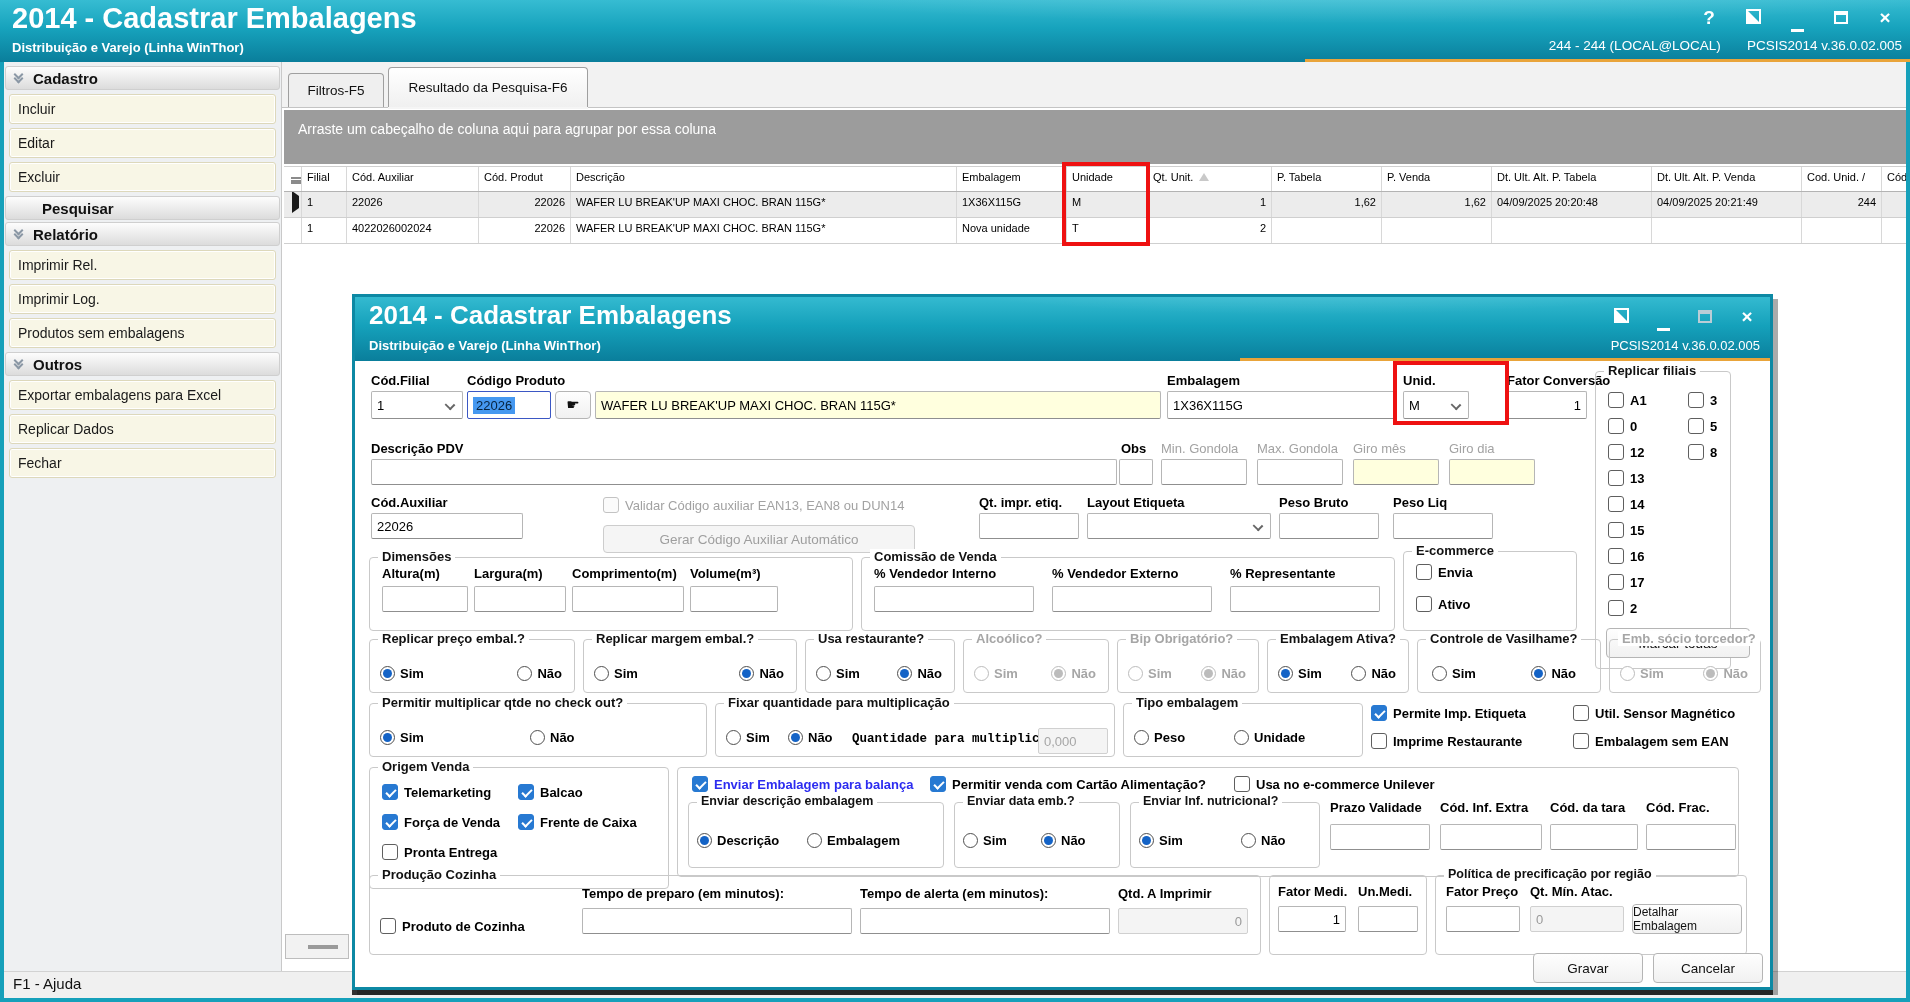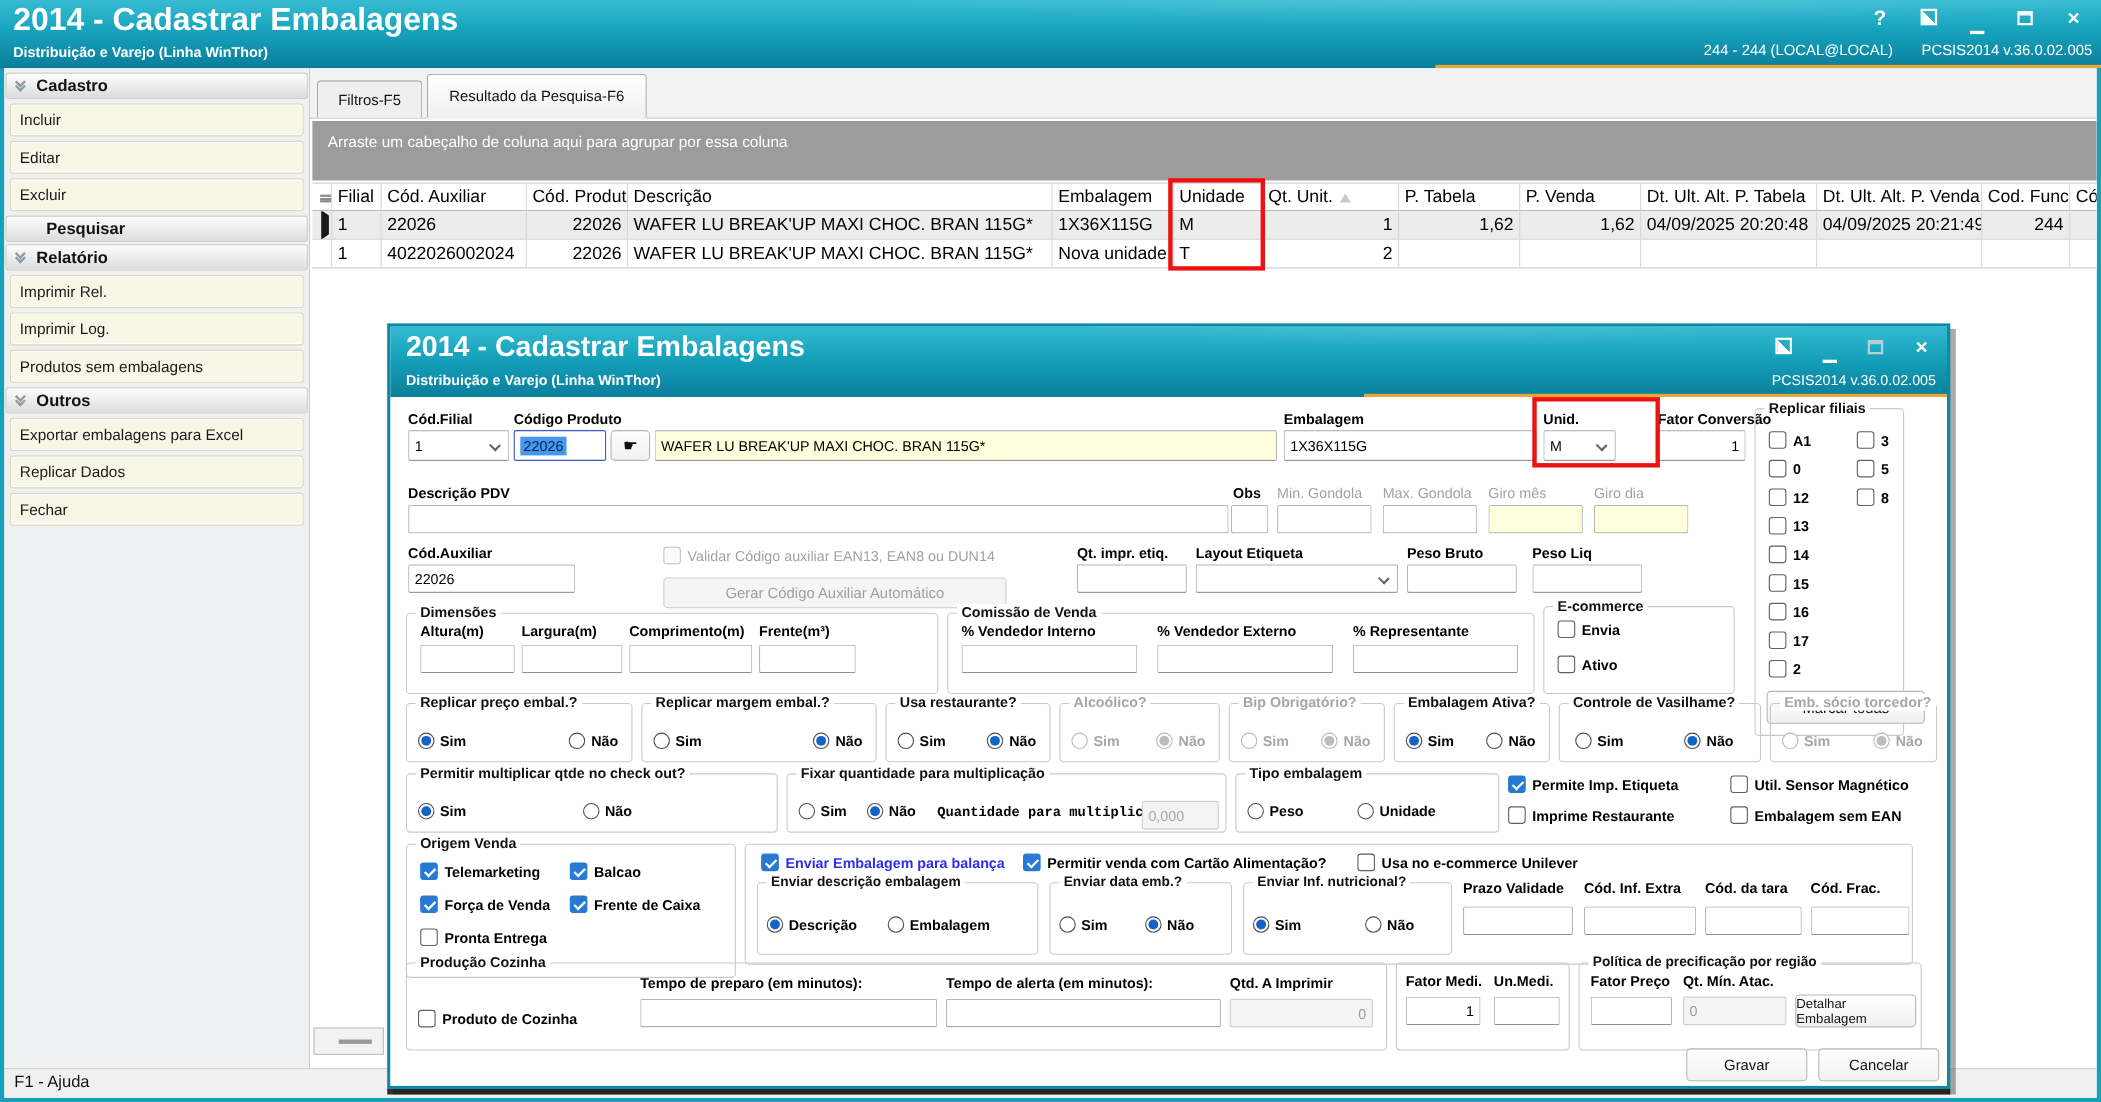"Filial" .ghead,.grow { font-size: 16px -> 11px }
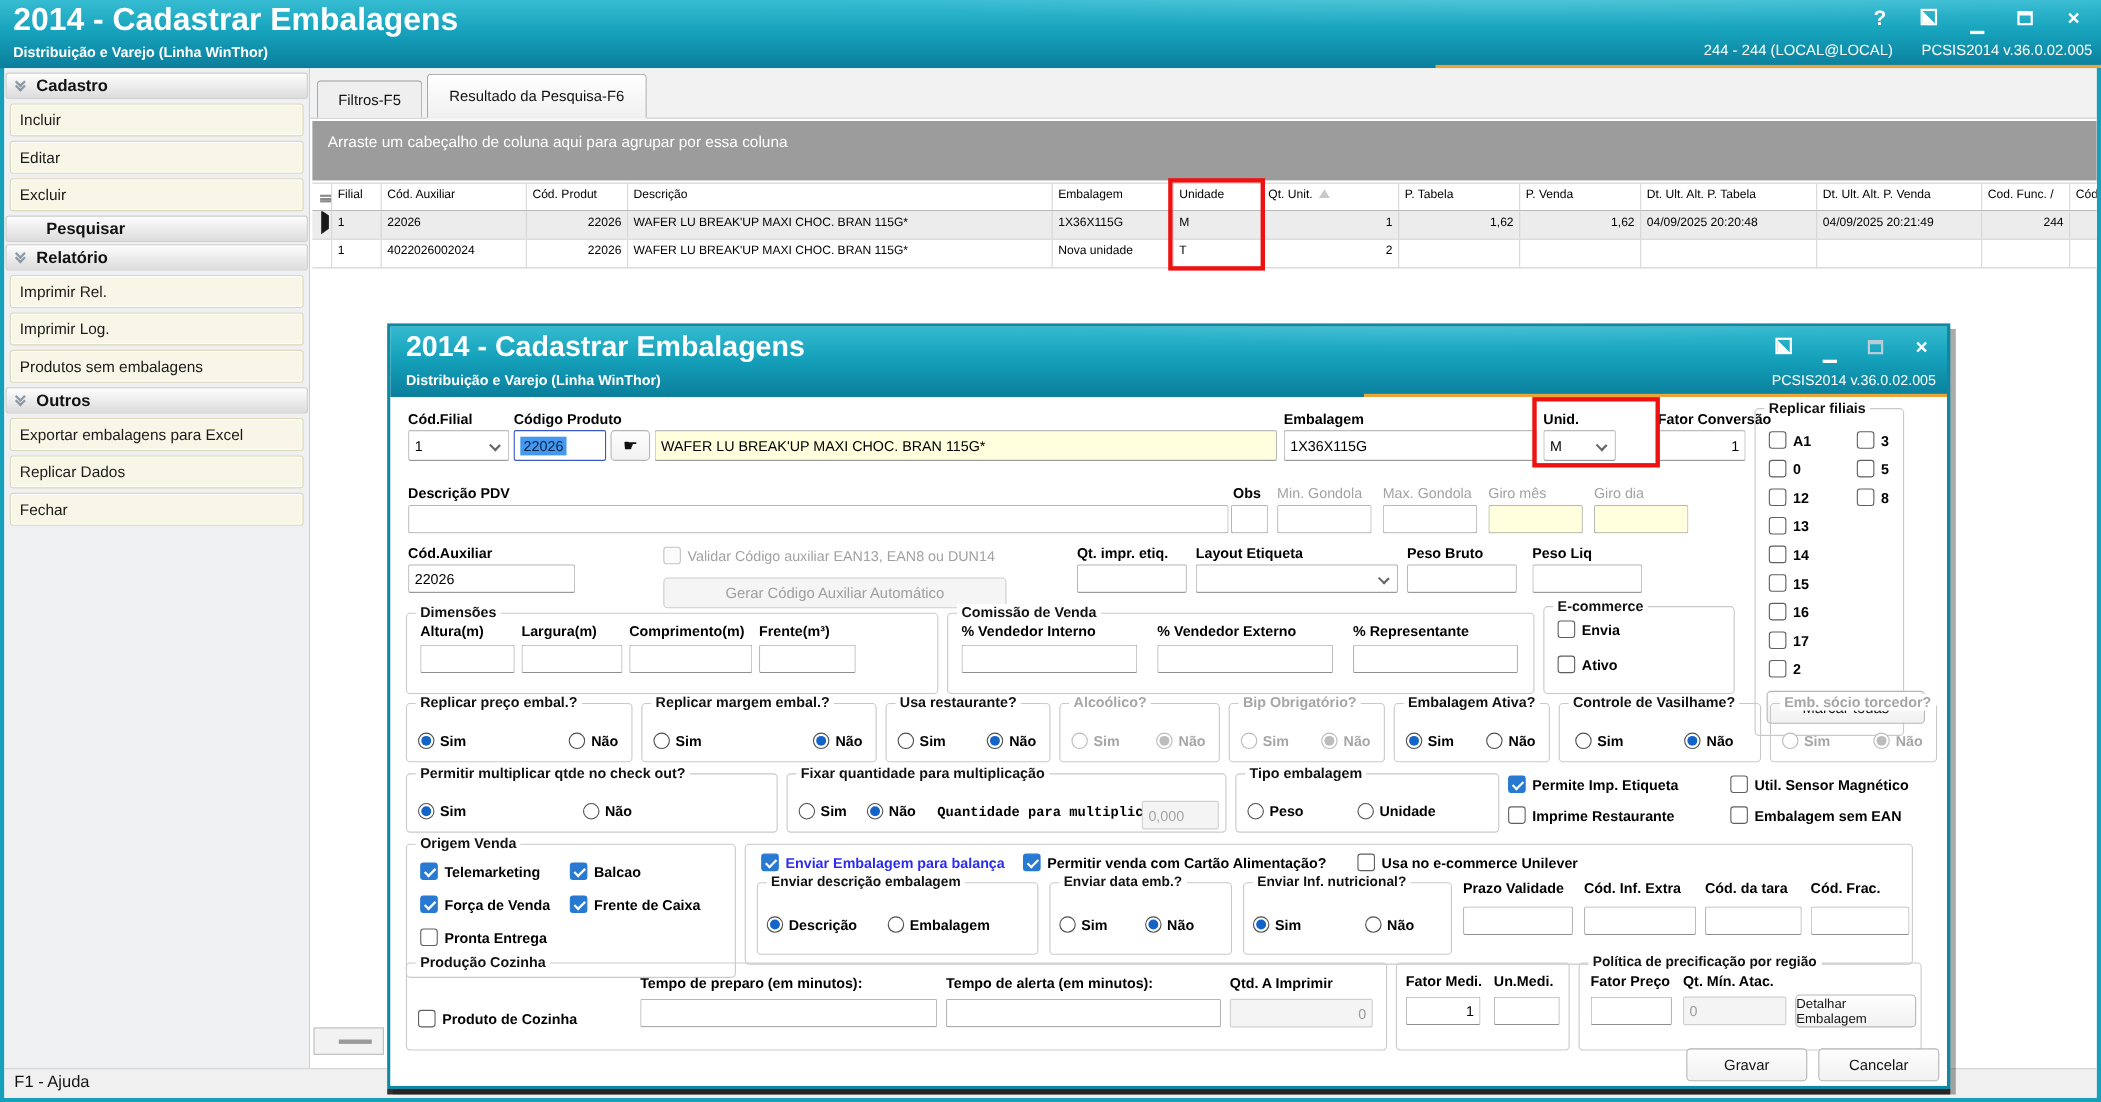"Cod. Func. /" div.gc { text: Func -> Unid }
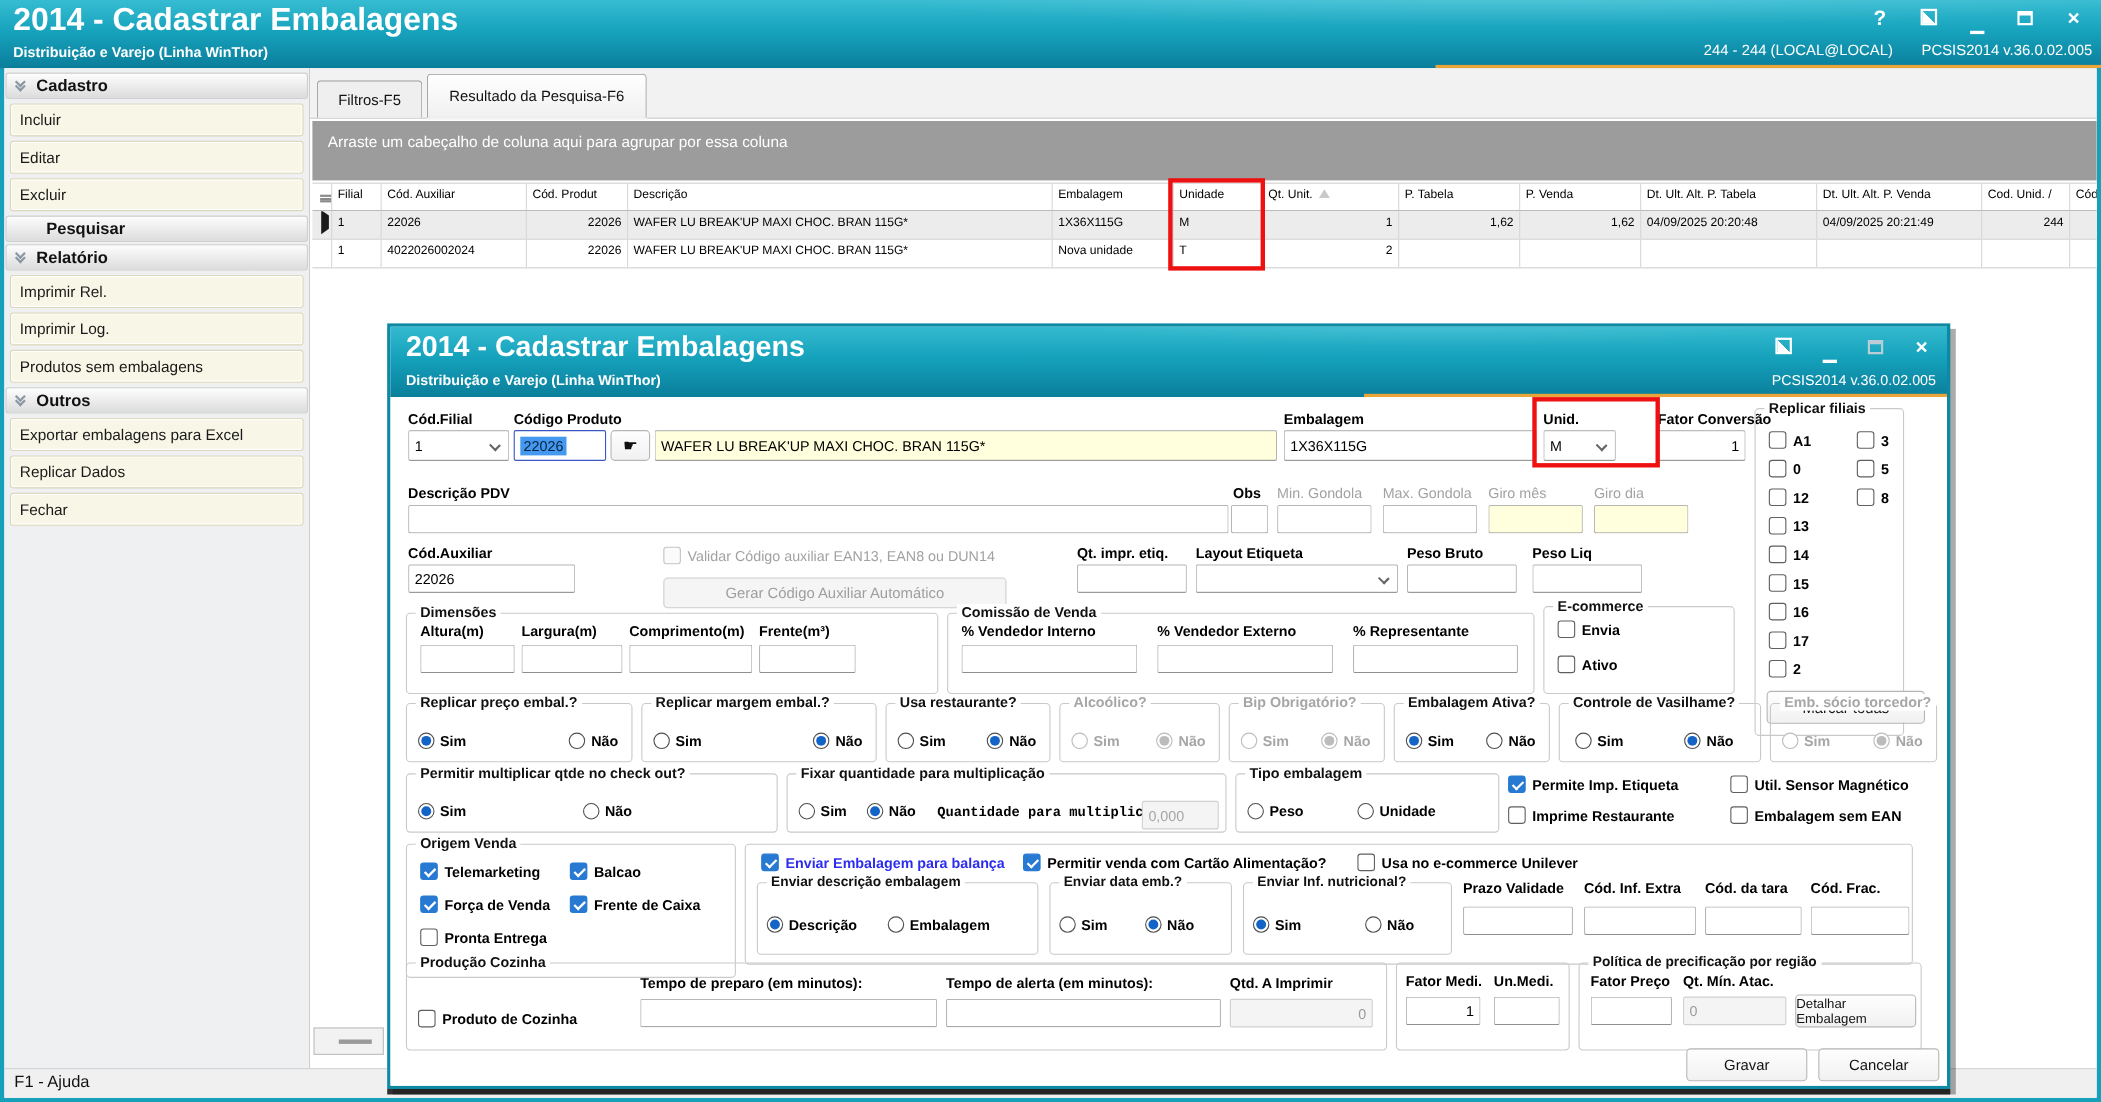"Frente(m³)" span.lbl { text: Frente -> Volume }
